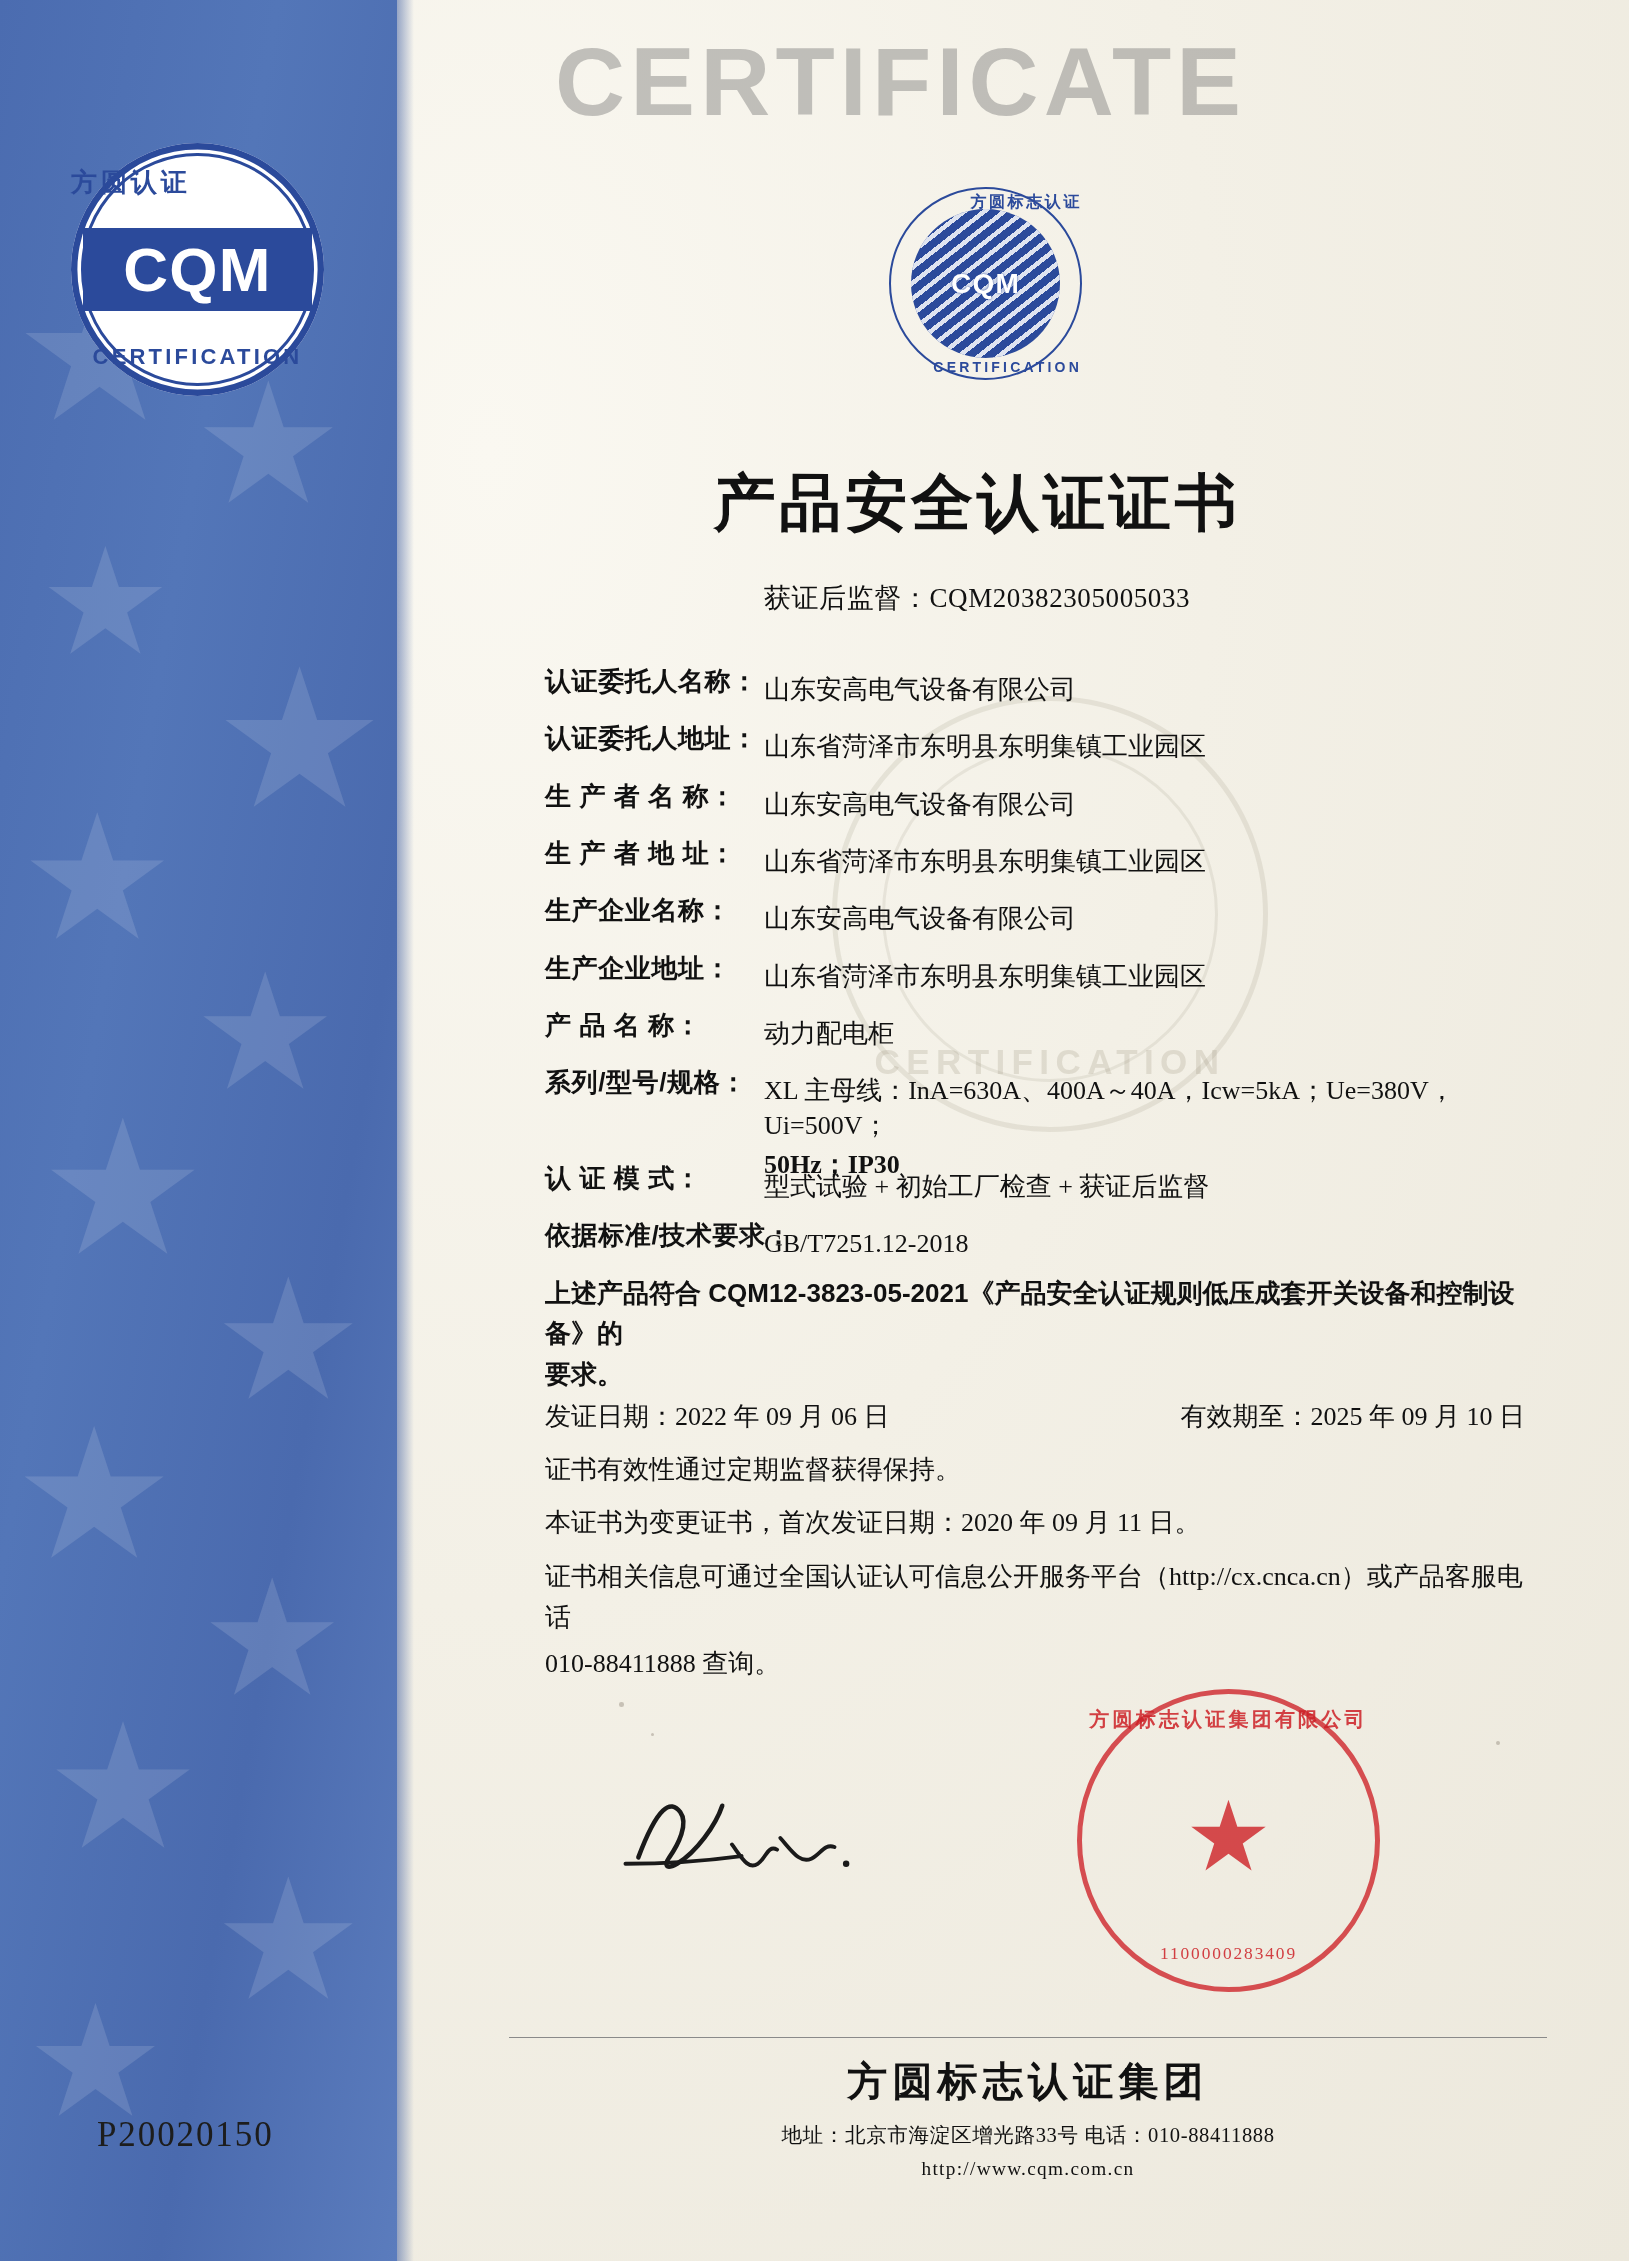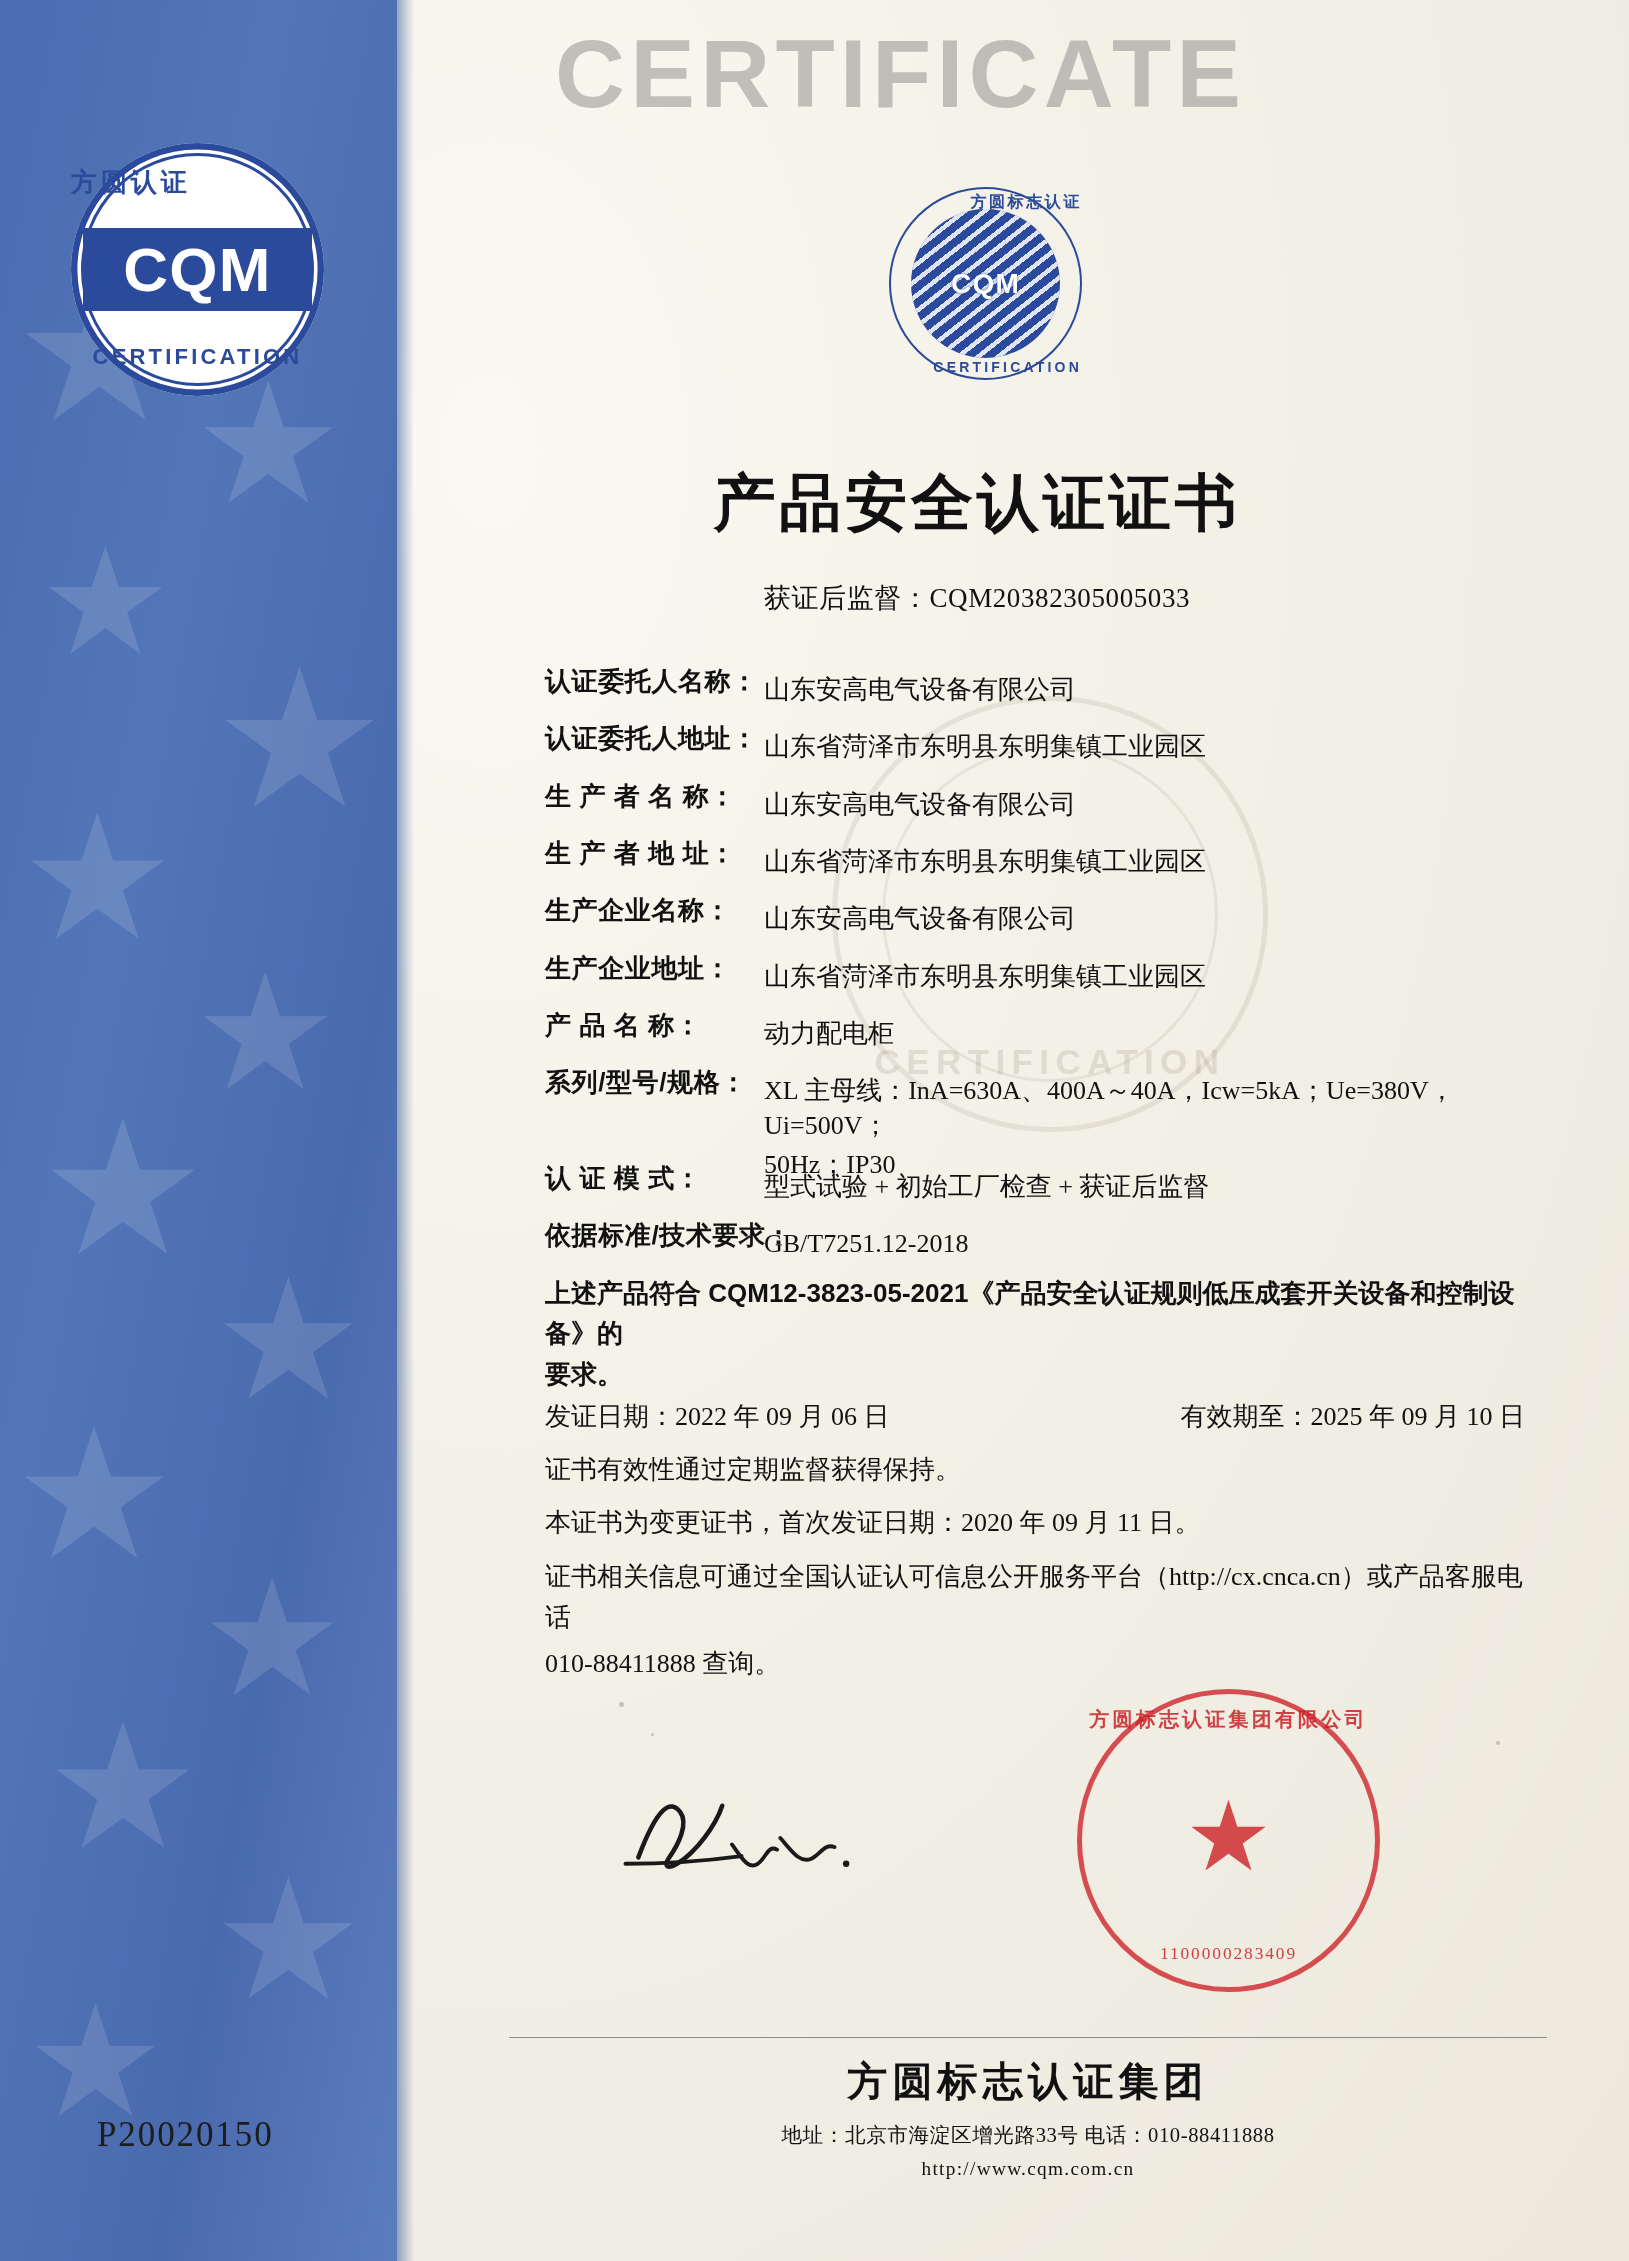"CERTIFICATE" .headline { top: 18px -> 26px }
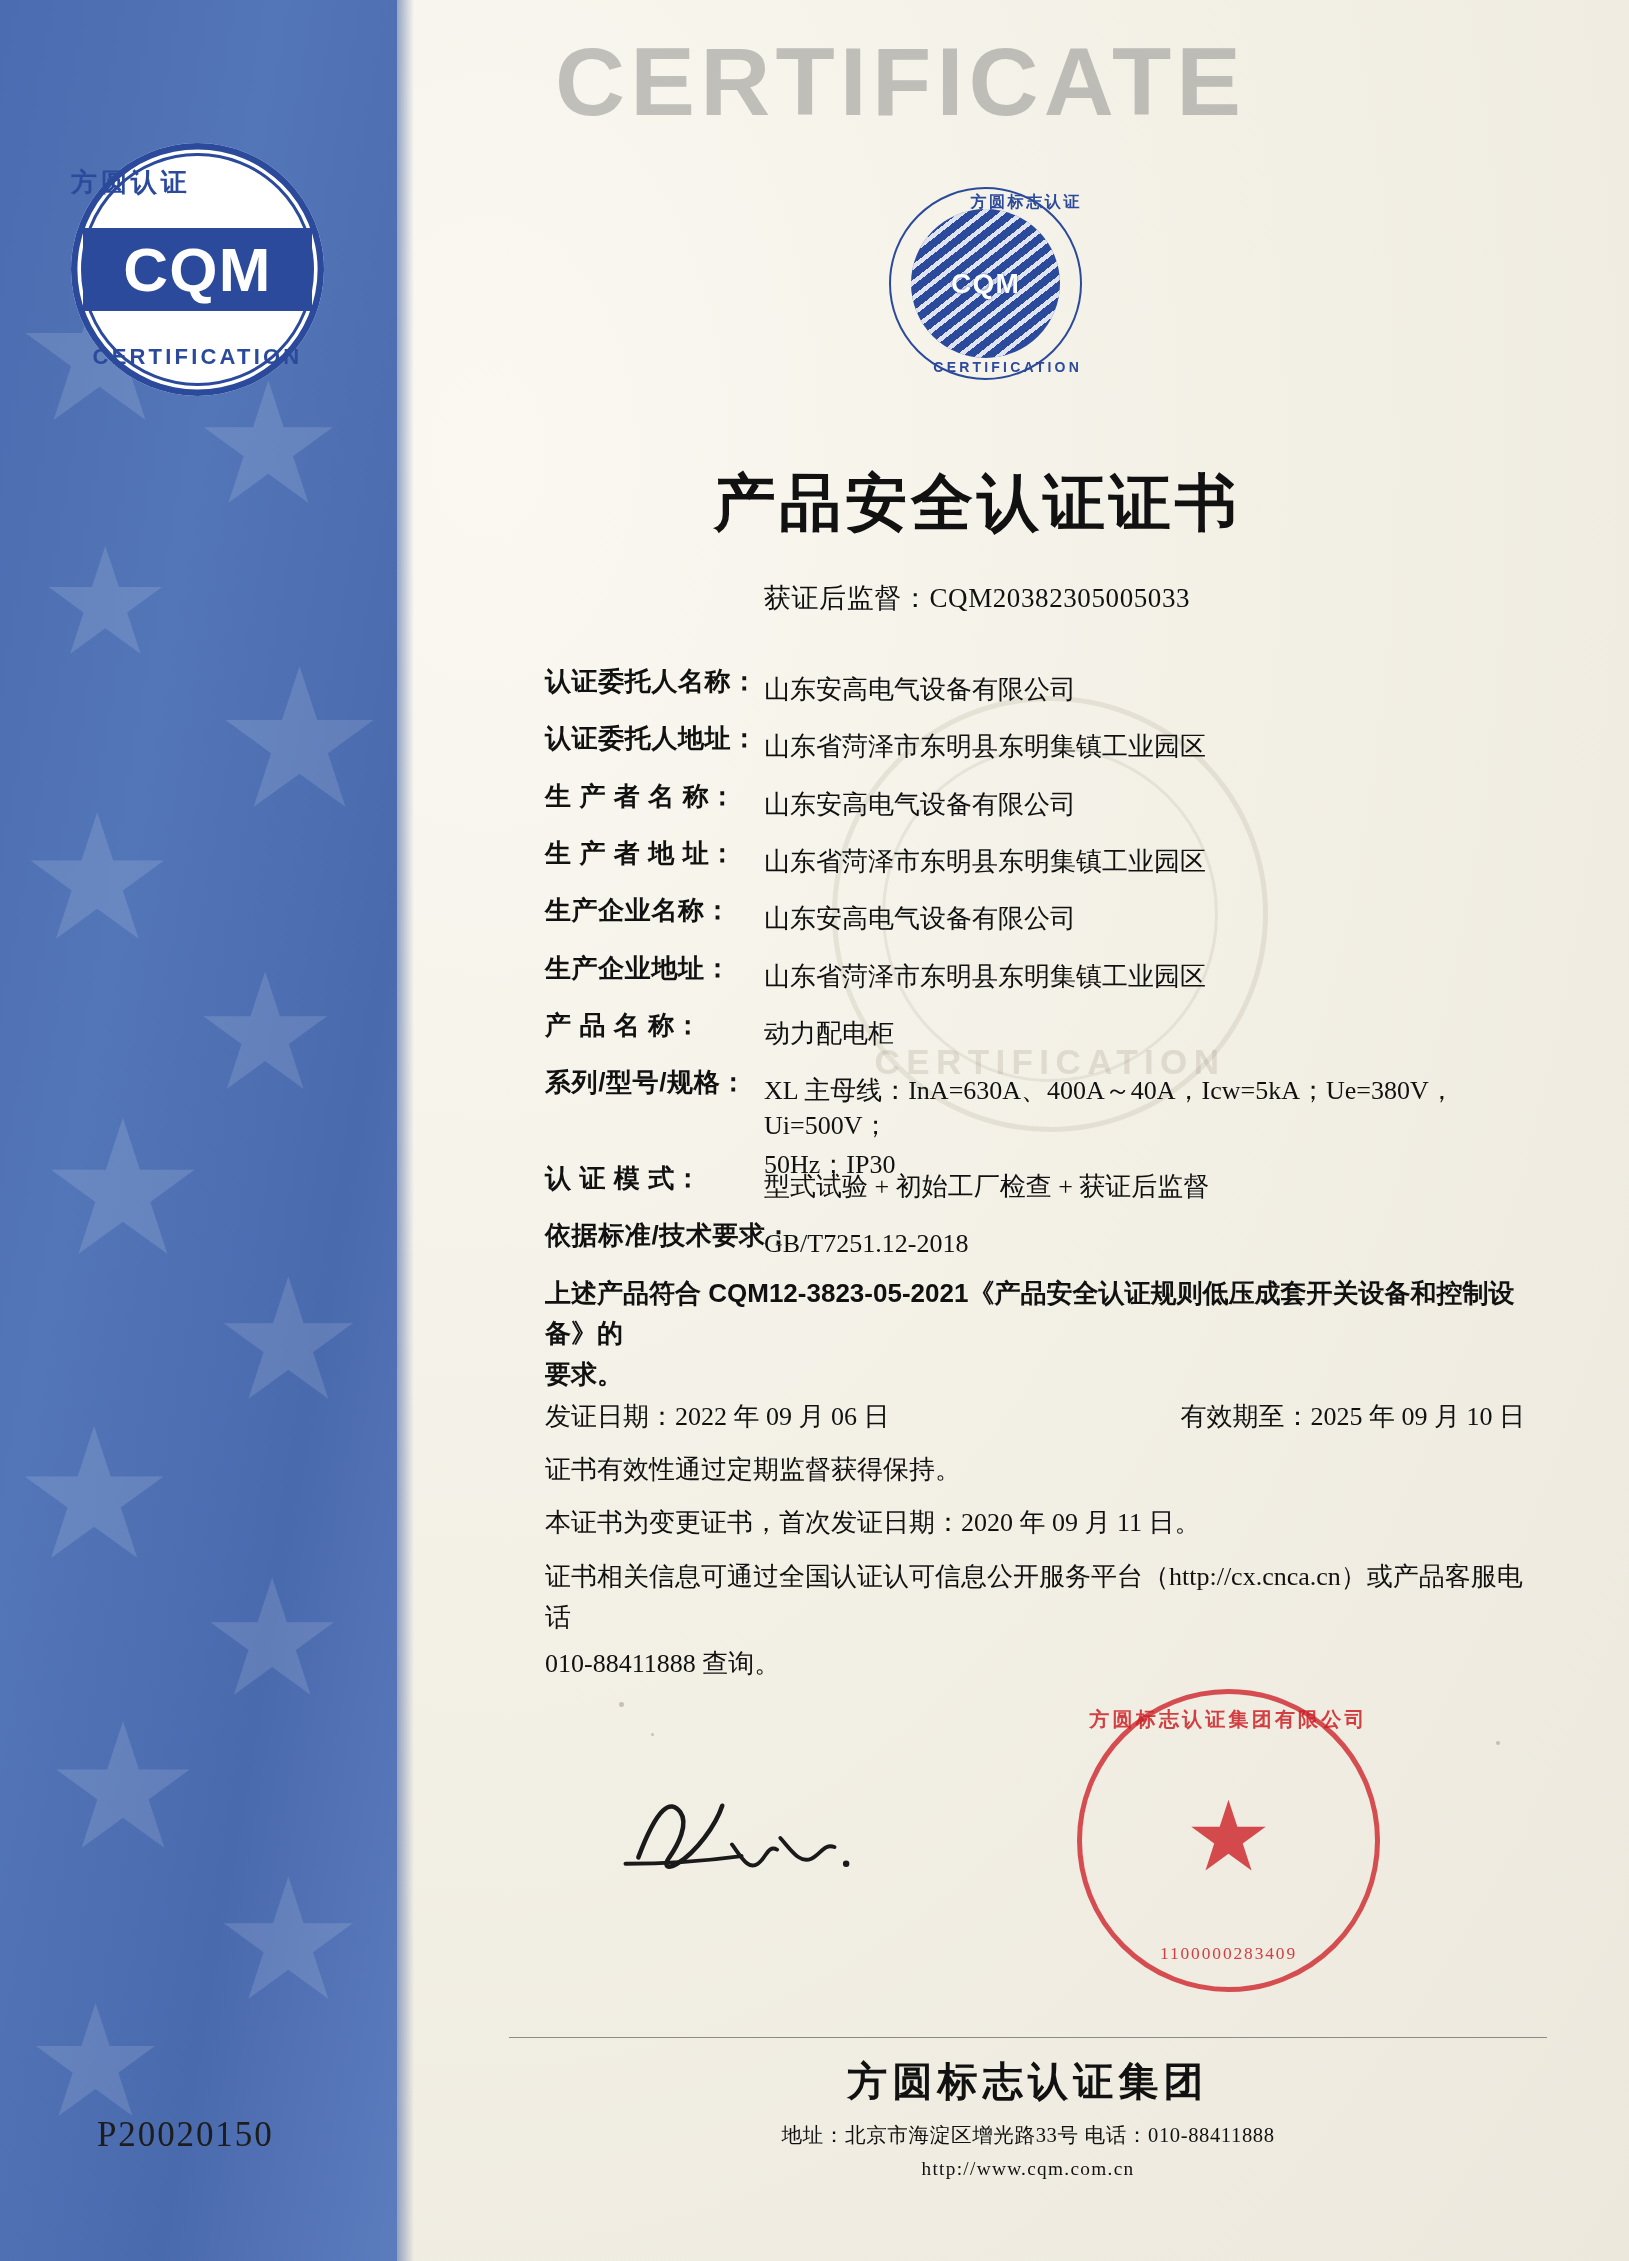"50Hz；IP30" .val .l2 { font-weight: none -> bold }
